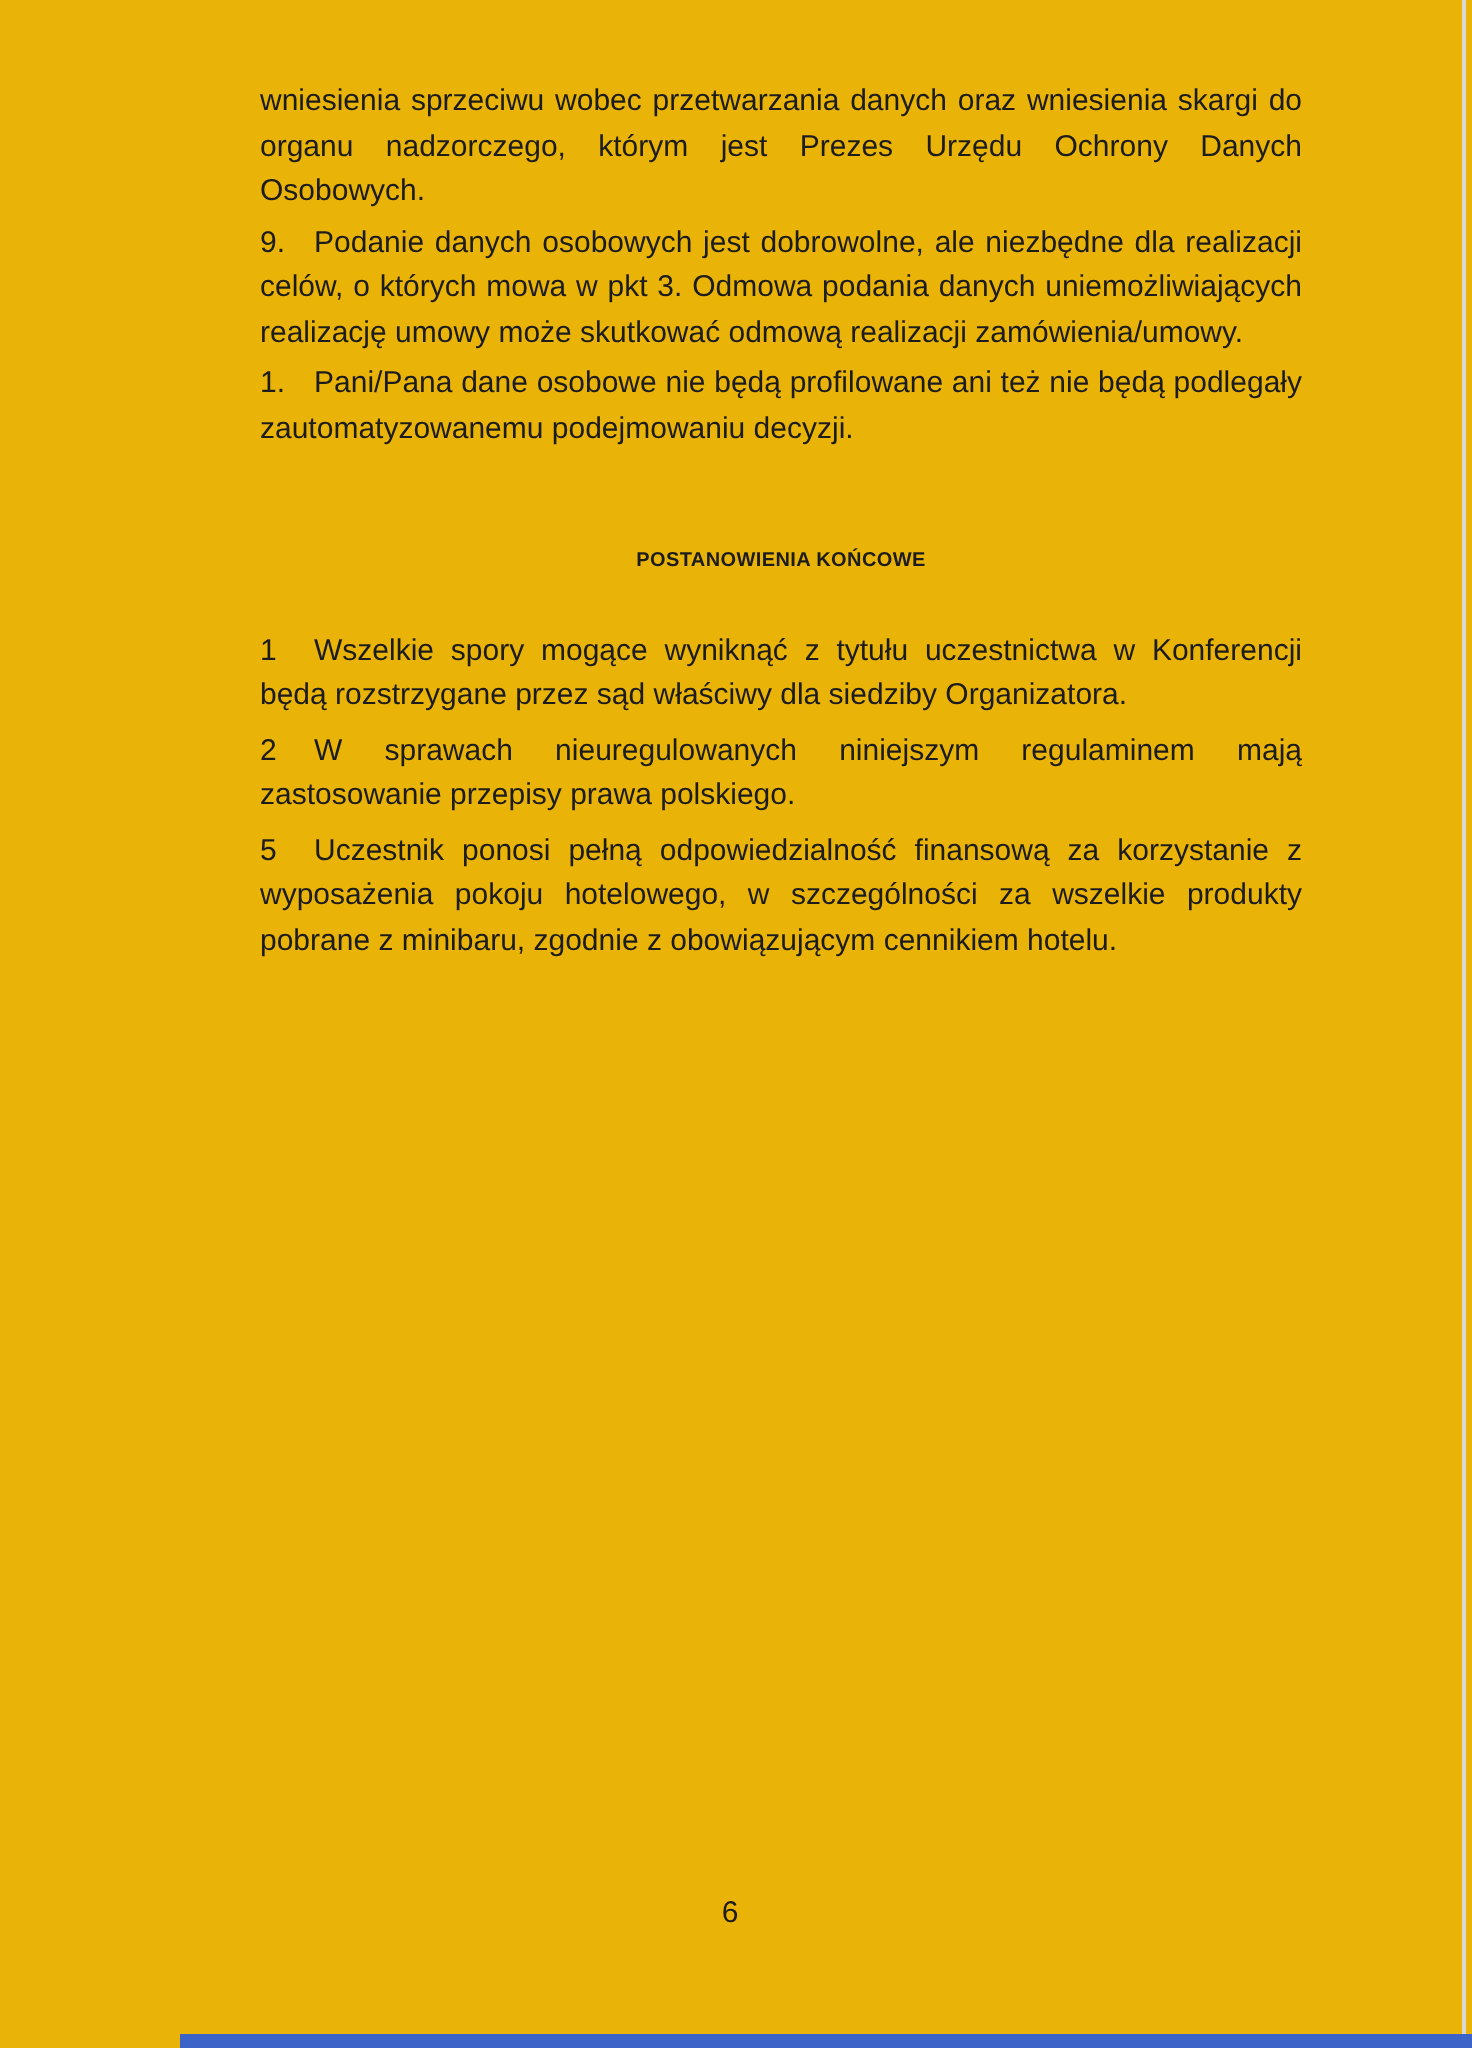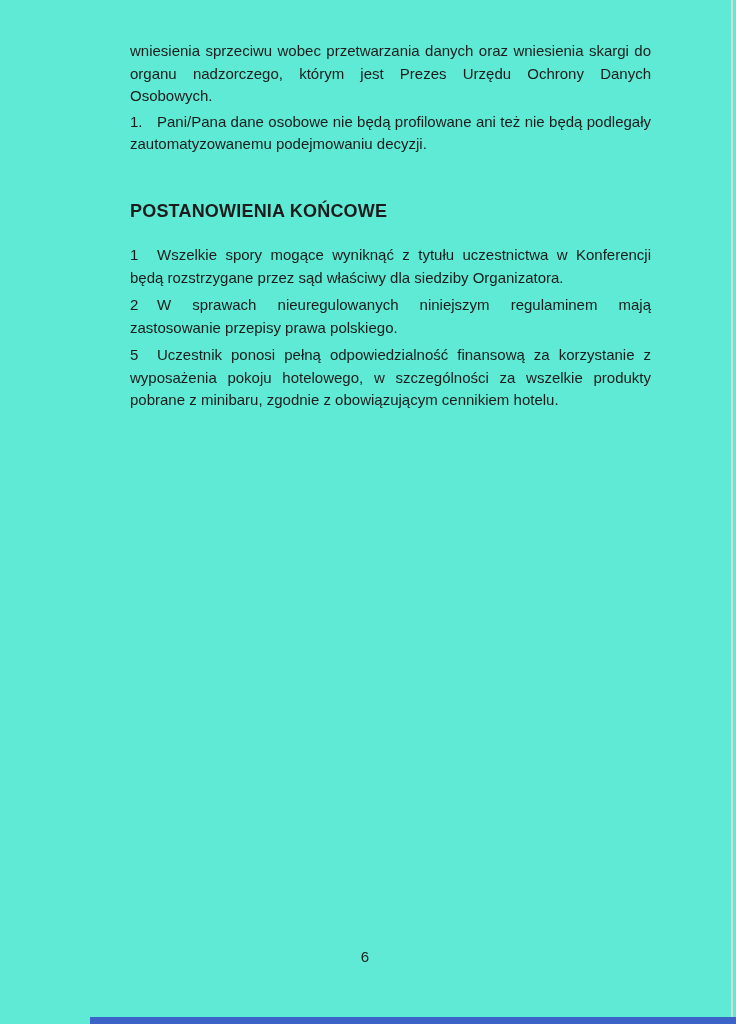"wniesienia sprzeciwu wobec przetwarzania" .page { background: #5eead4 -> #eab308 }
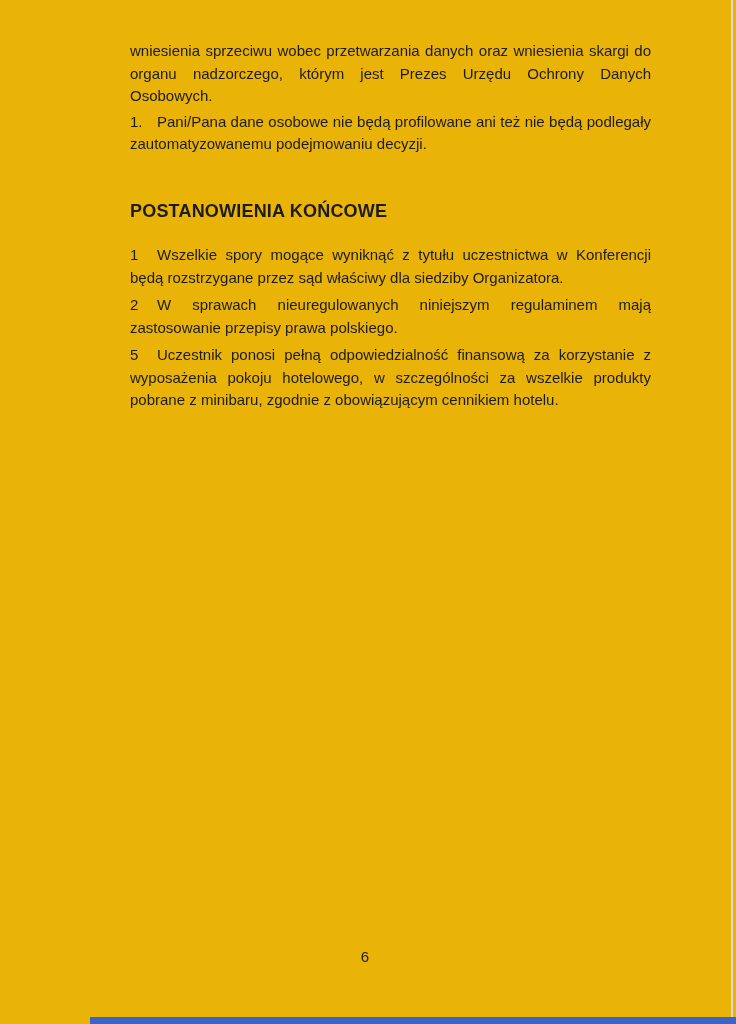"9. Podanie danych osobowych jest" p { html: none -> <p><span>9.</span><span>Podanie danych osobowych jest dobrowolne, ale niezbędne dla realizacji celów, o których mowa w pkt 3. Odmowa podania danych uniemożliwiających realizację umowy może skutkować odmową realizacji zamówienia/umowy.</span></p> }
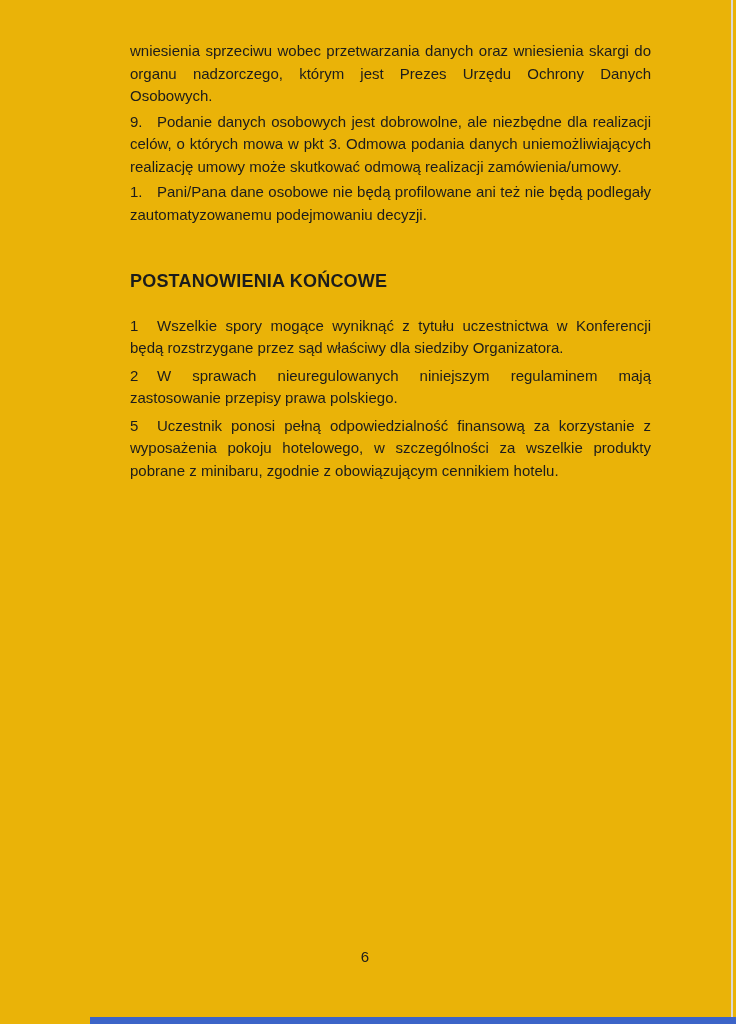"POSTANOWIENIA KOŃCOWE" .section-heading { font-size: 18px -> 10px; text-align: none -> center }
